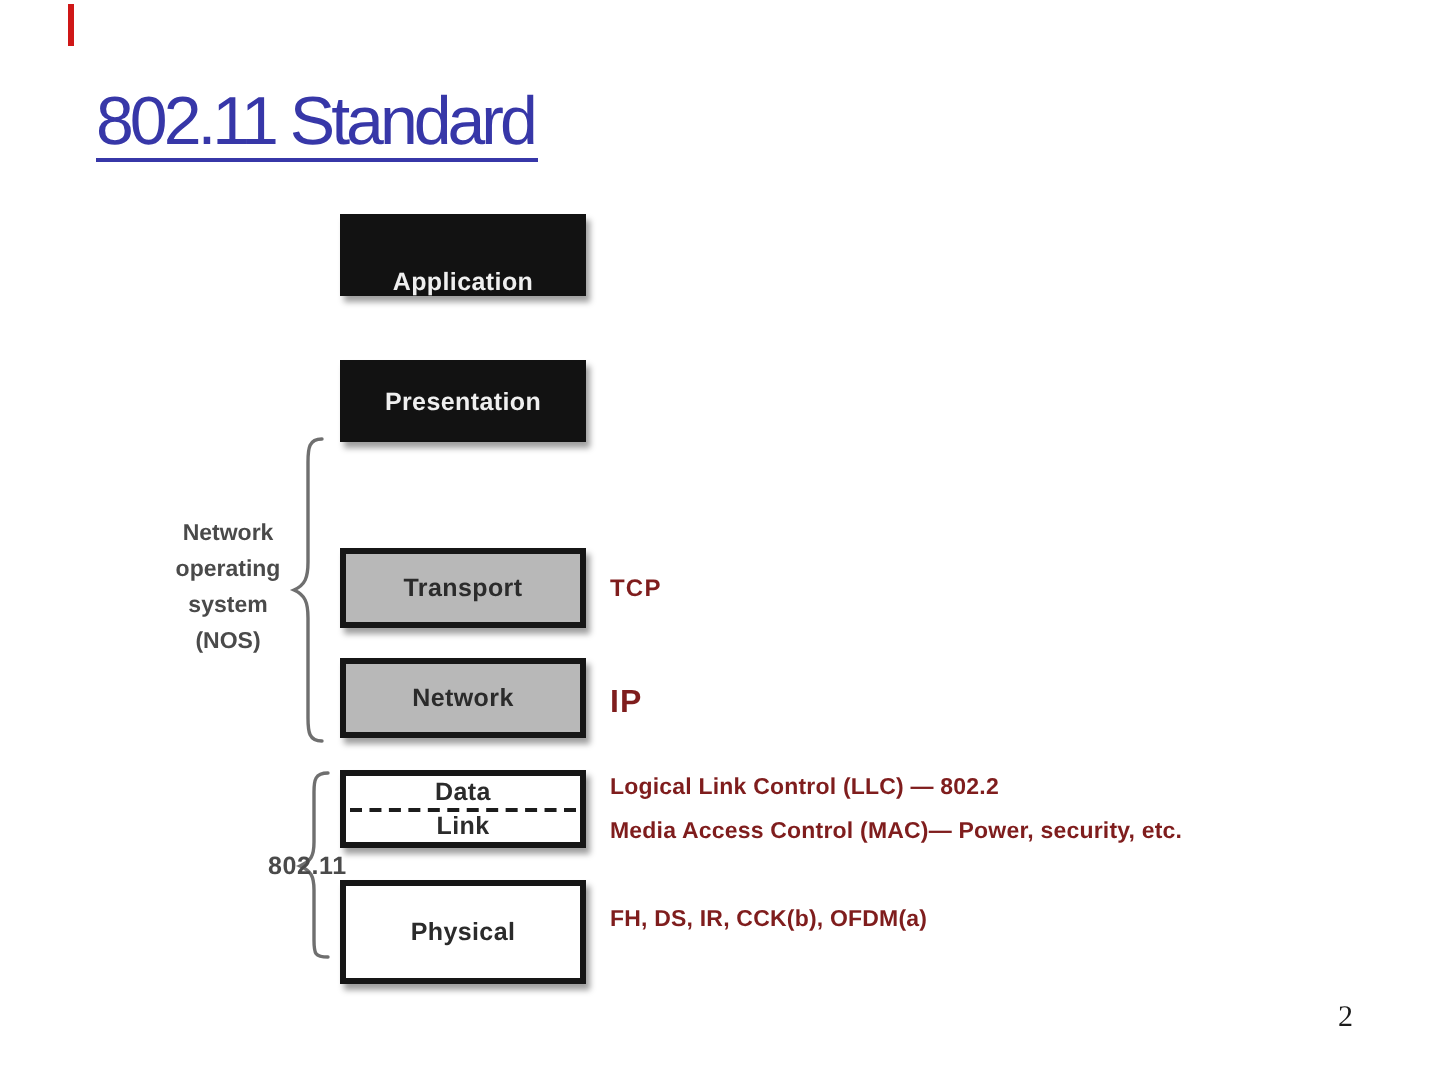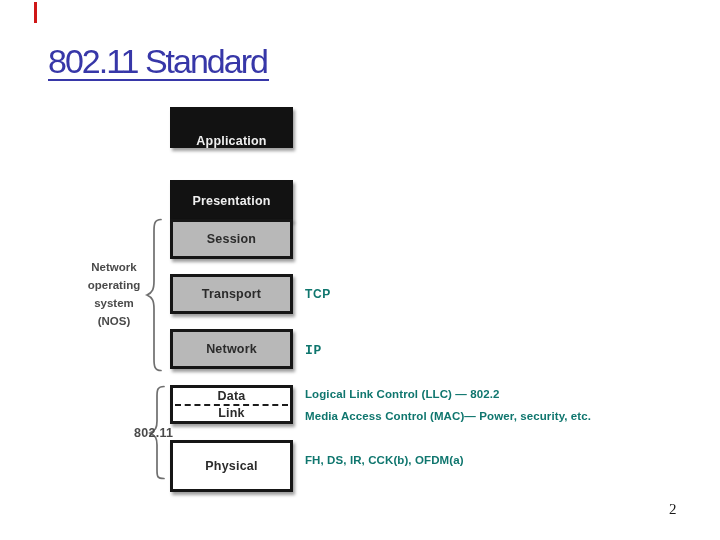"Session" div.layer { html: <div> <span>Session</span> </div> -> none }
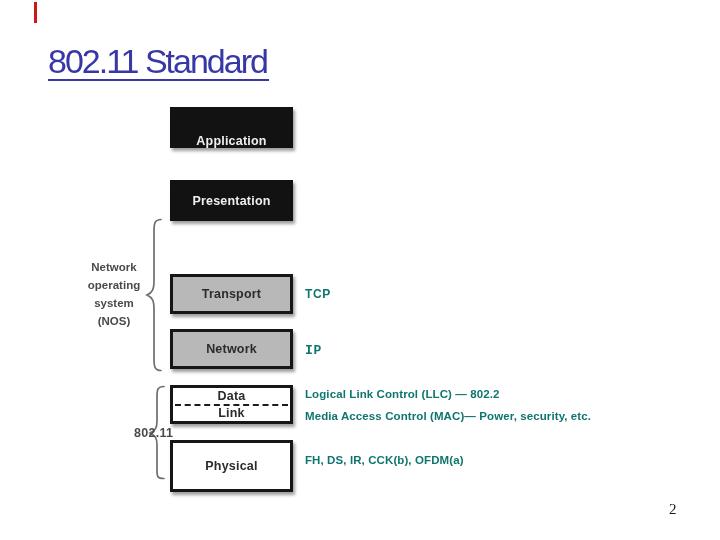"TCP" .rlabel { color: #0f766e -> #7f1d1d }
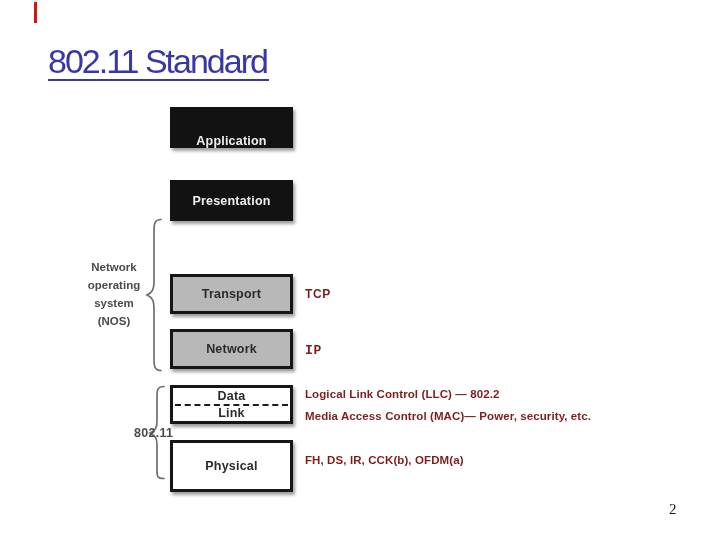"IP" .r-ip { font-family: Liberation Mono, monospace -> none; font-size: 13px -> 16px }
